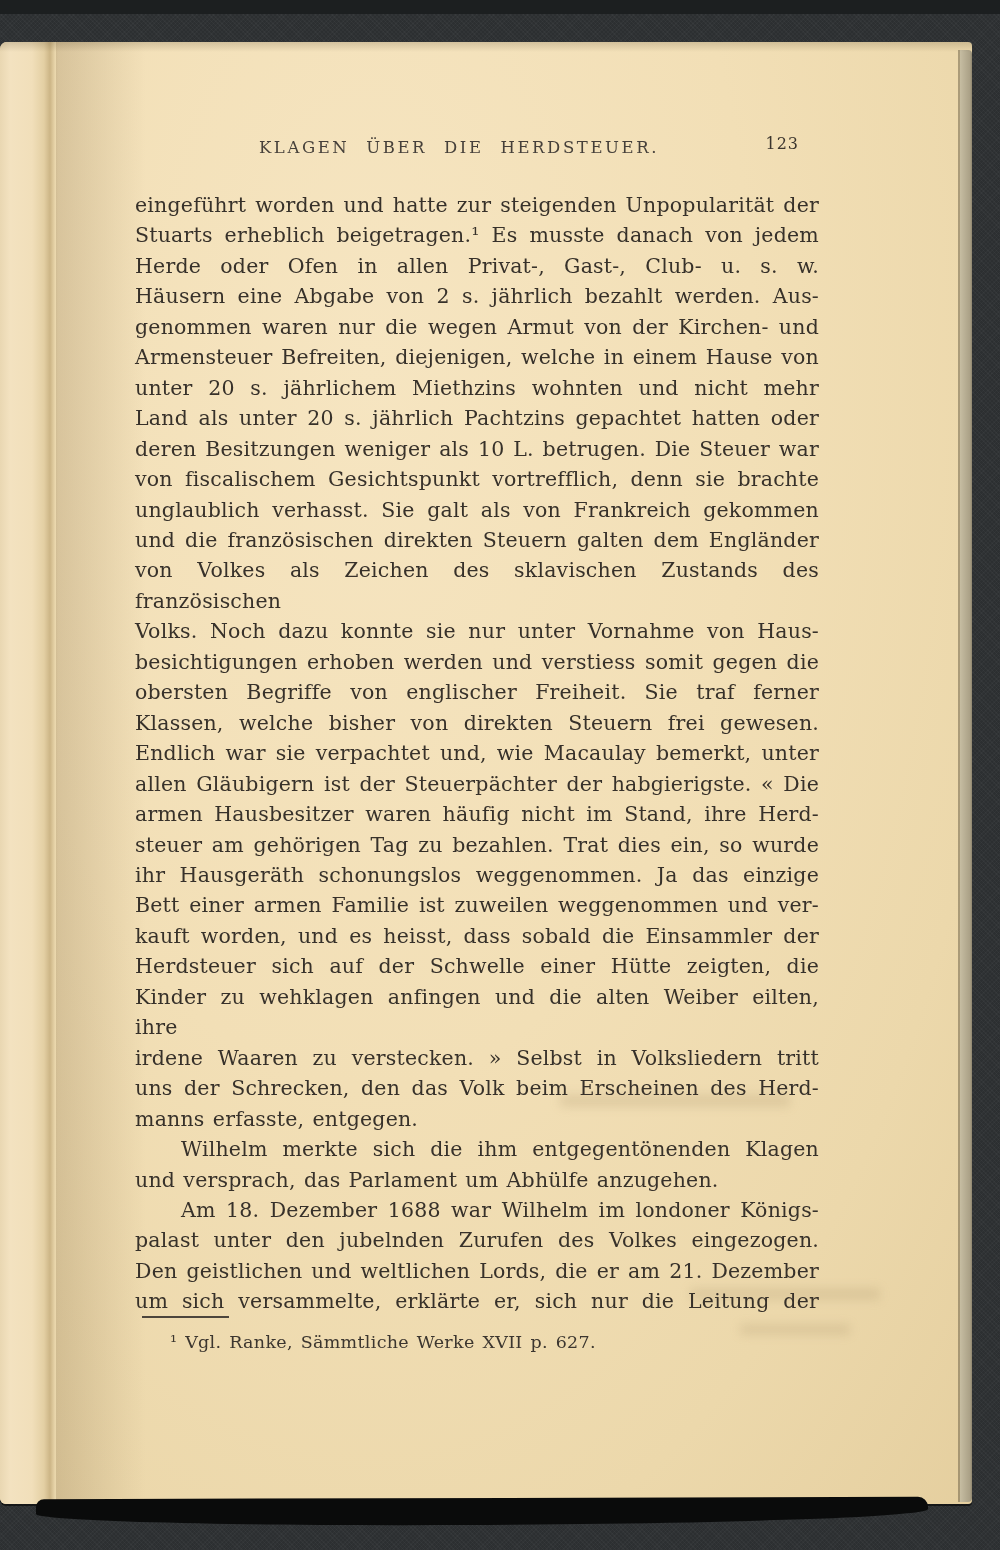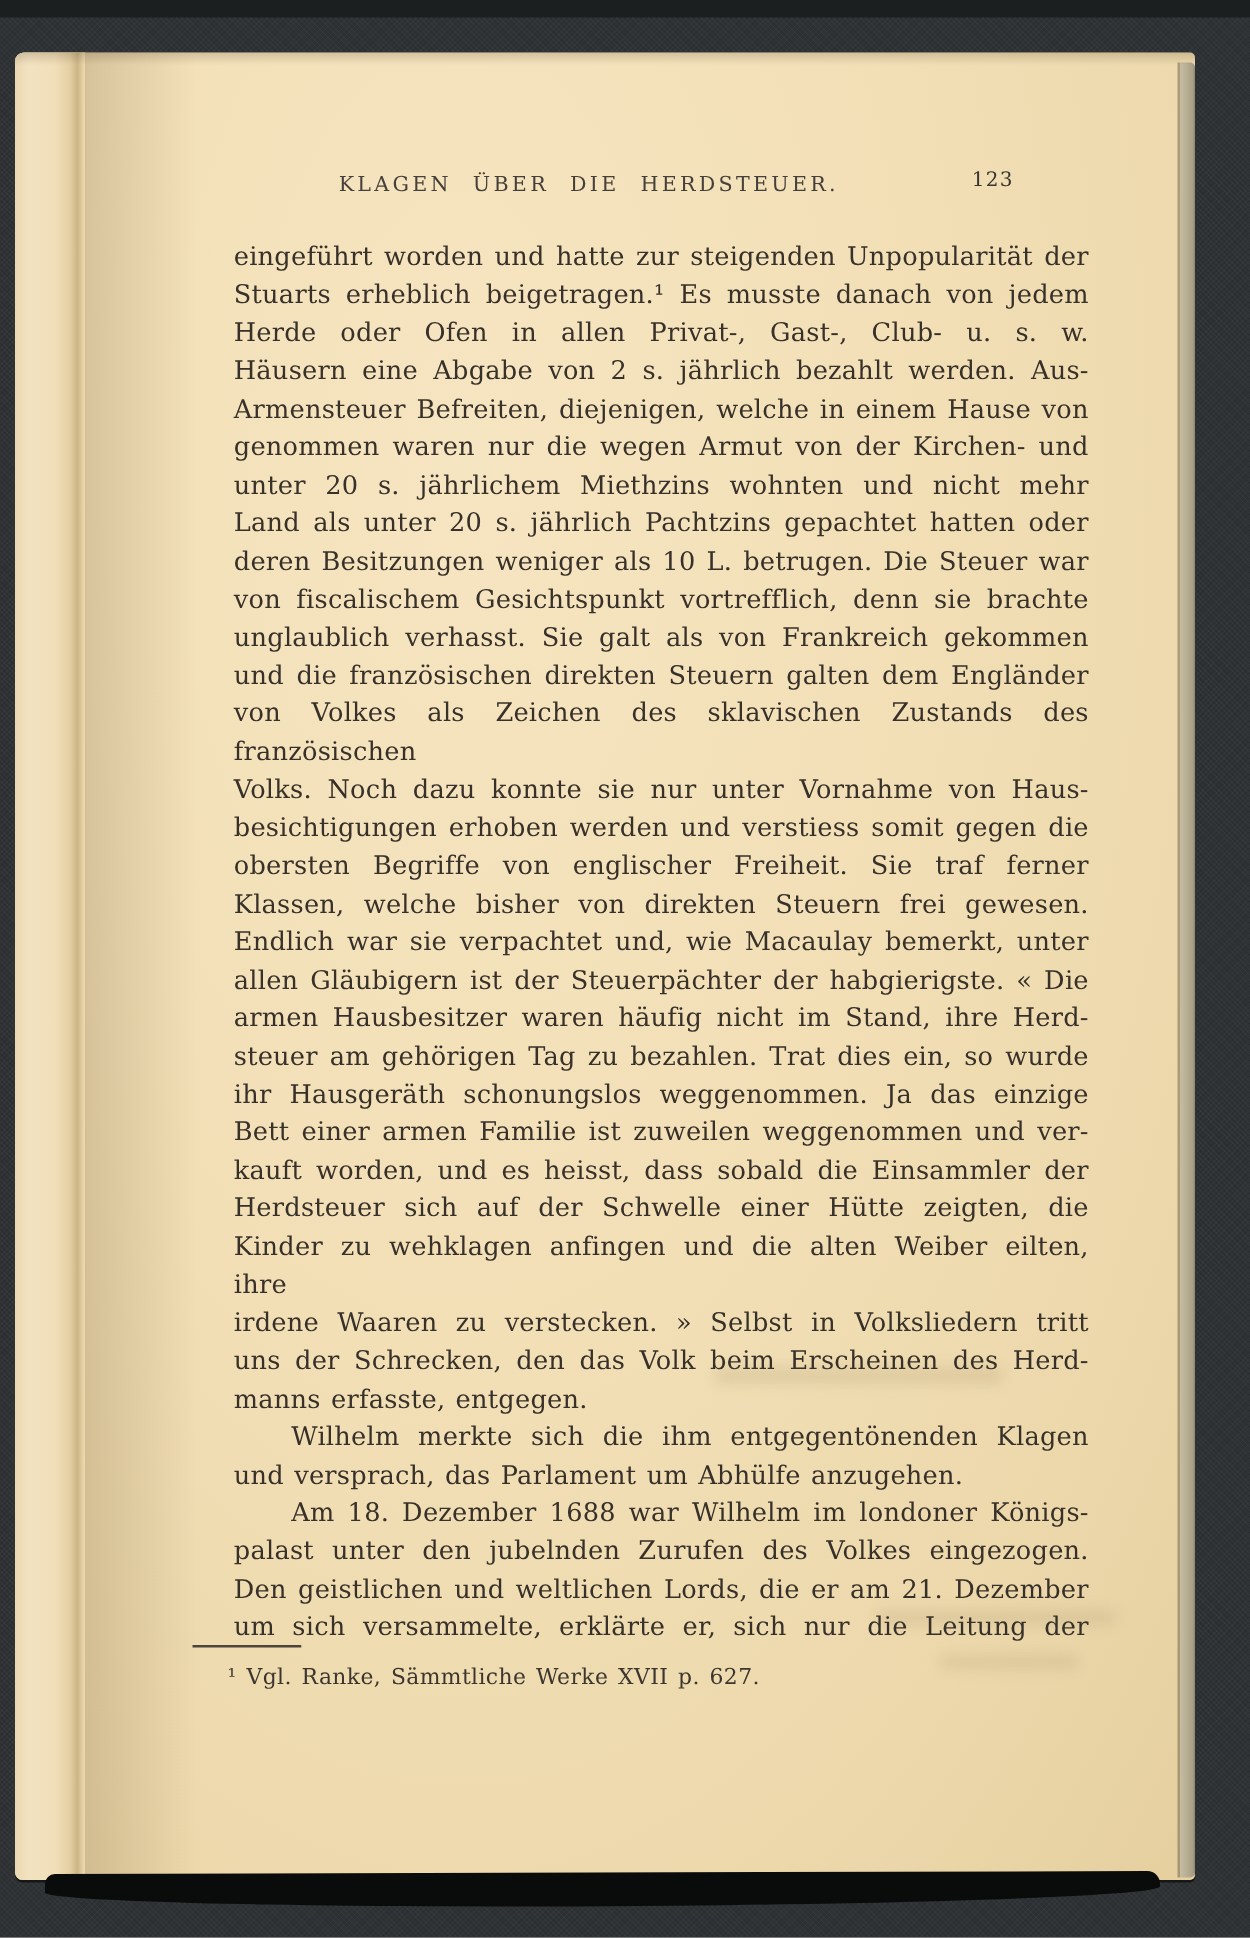"KLAGEN ÜBER DIE HERDSTEUER." .book-page { left: 12px -> 0; padding-left: none -> 28px }
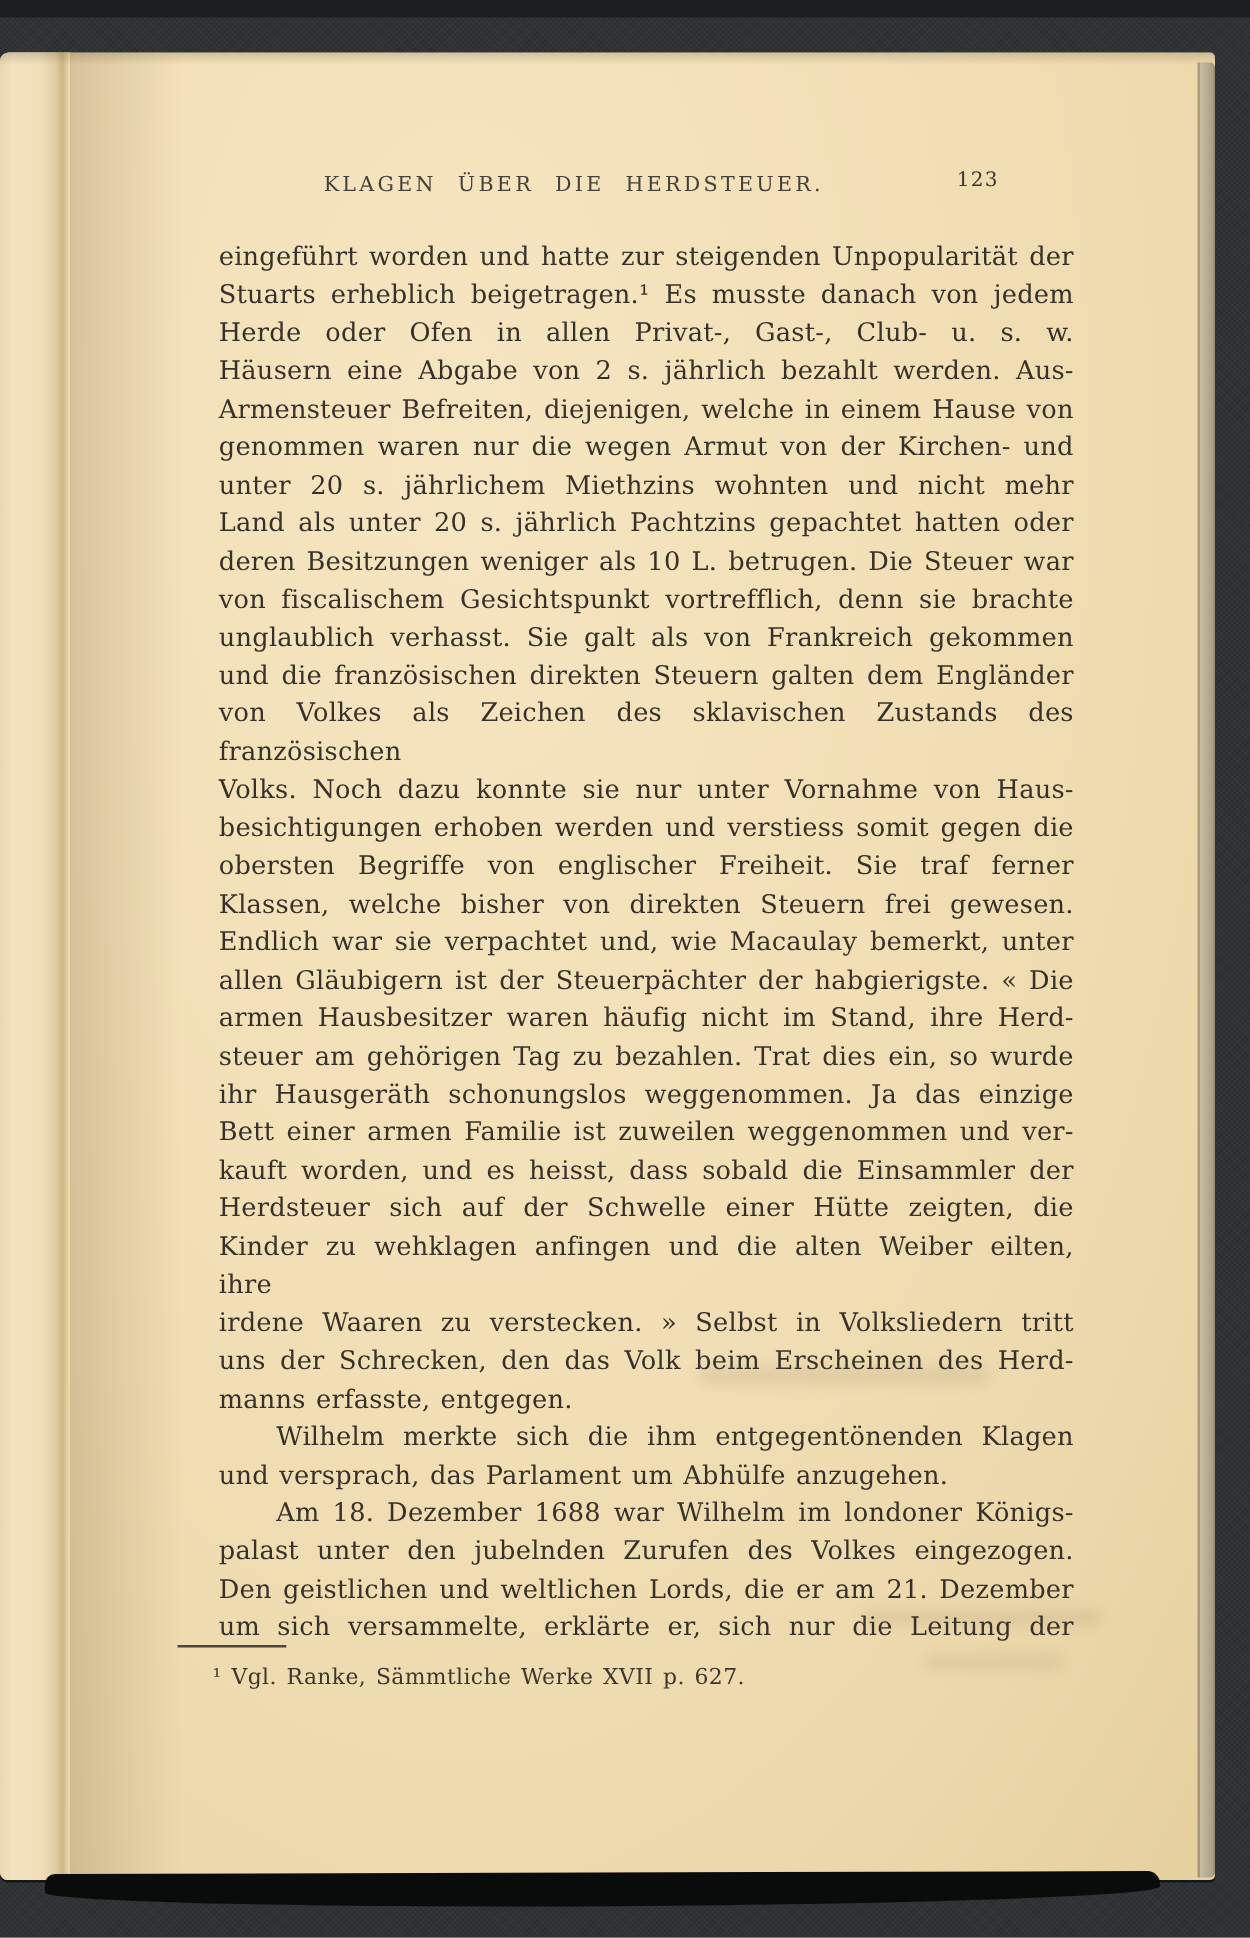"eingeführt worden und hatte zur" .body-text { margin-left: 40px -> none }
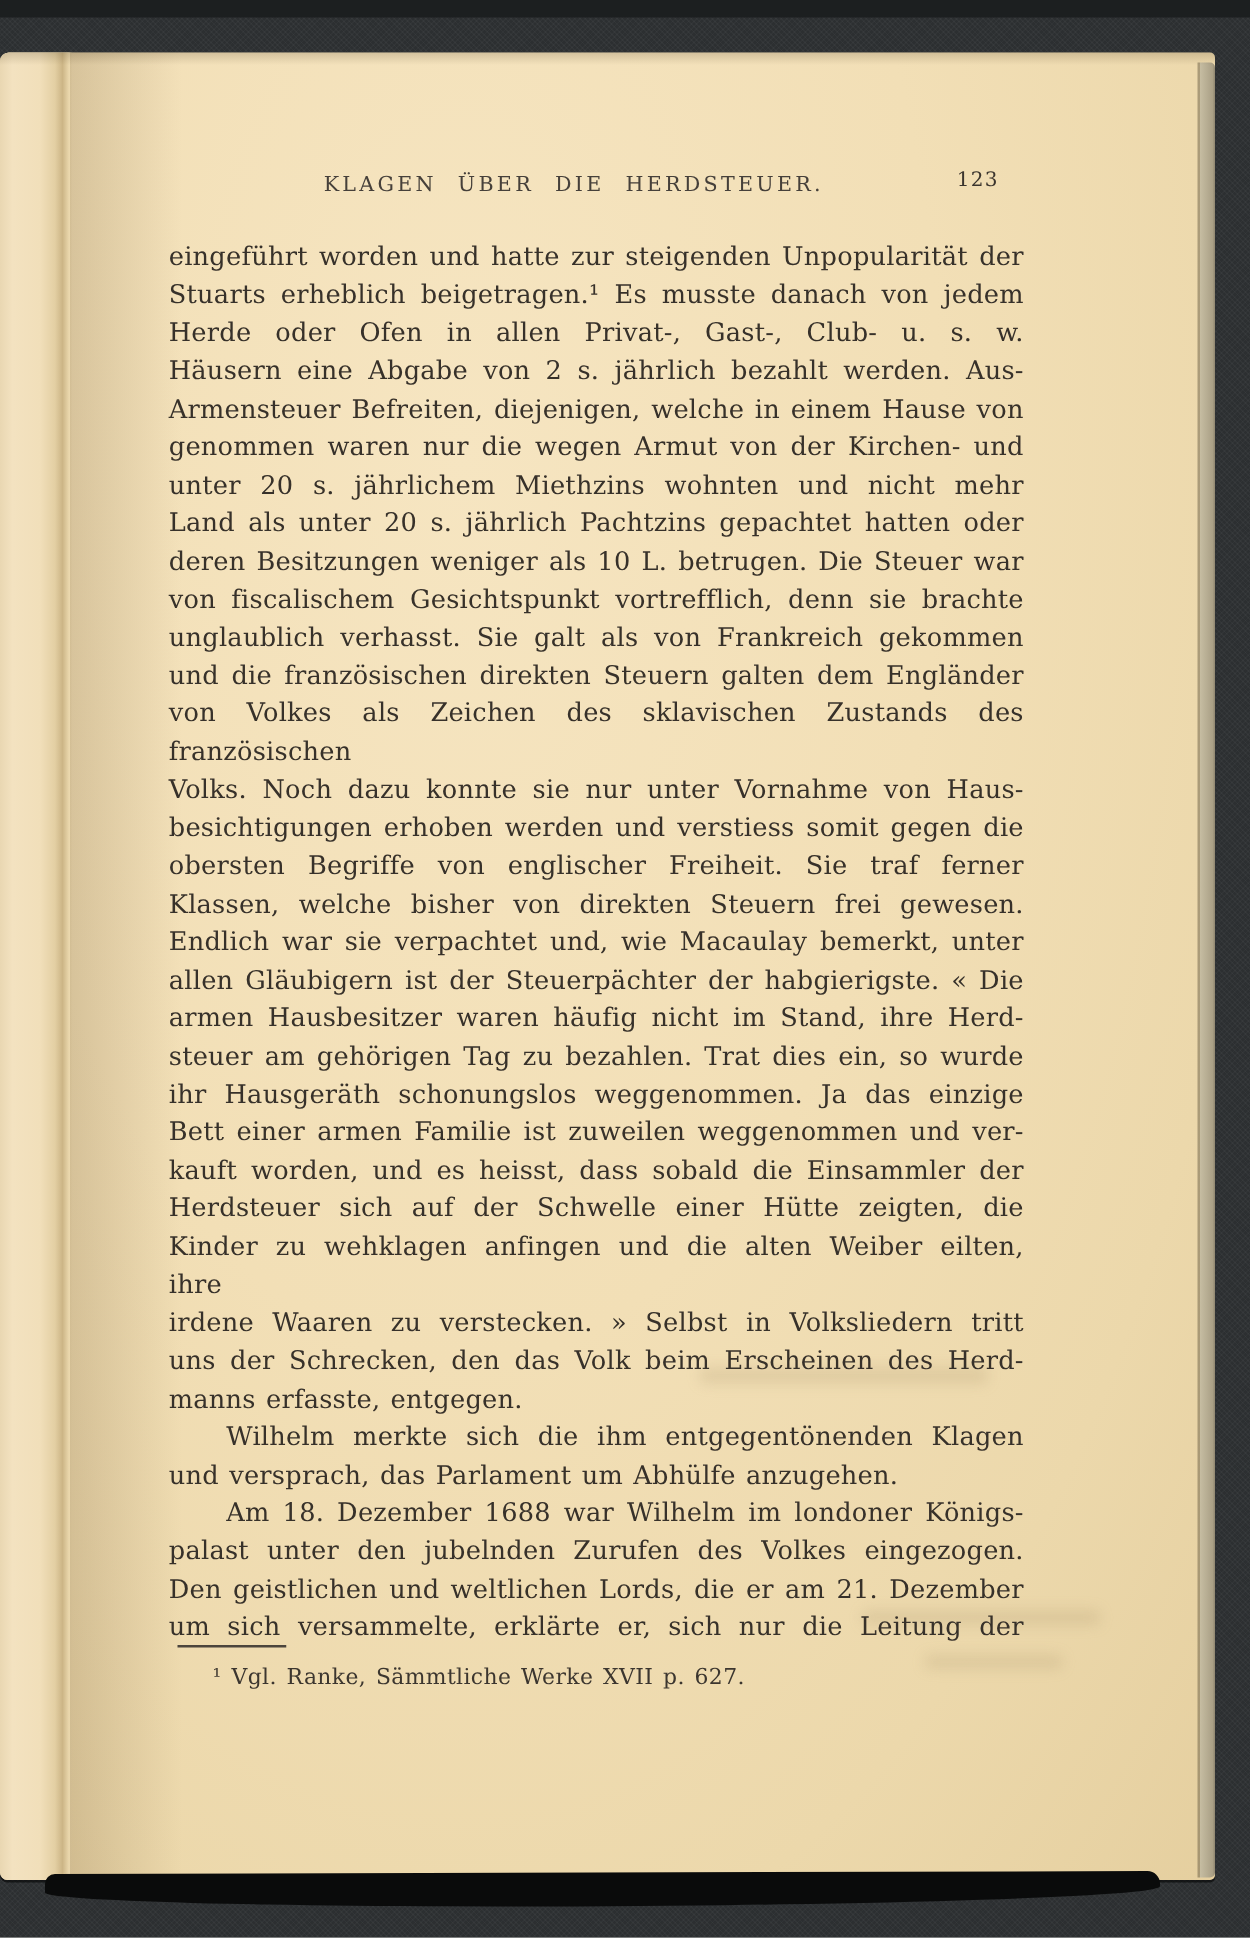"Armensteuer Befreiten, diejenigen," div.tline { order: before "genommen waren nur die wegen" -> after "genommen waren nur die wegen" }
